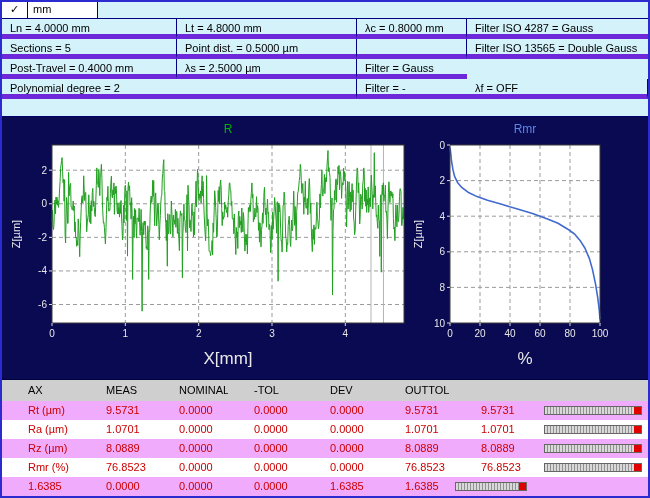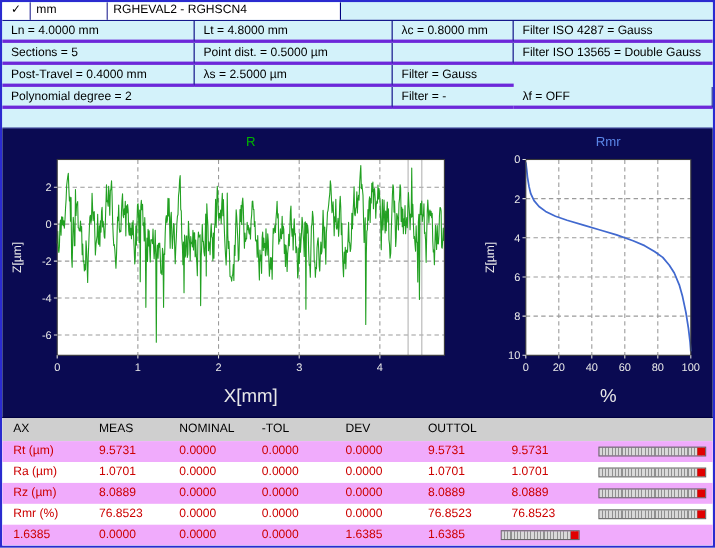"RGHEVAL2 - RGHSCN4" div.tb-box { html: <div>RGHEVAL2 - RGHSCN4</div> -> none }
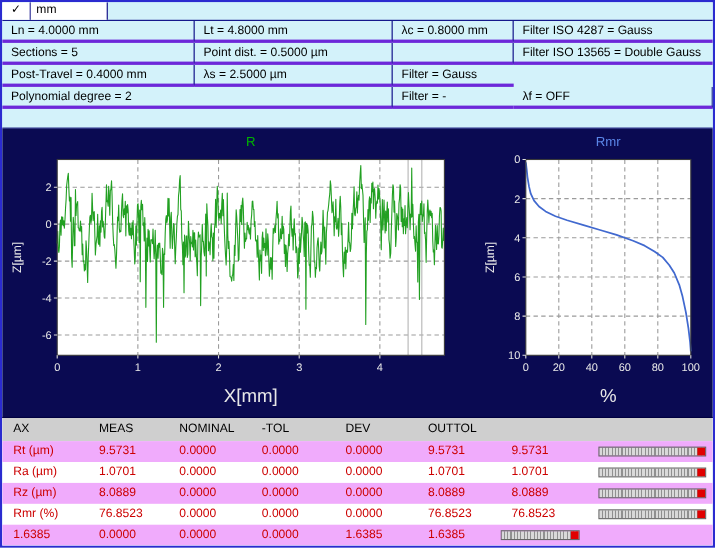"Ln = 4.0000 mm" .pcell { border-bottom: 3px solid #6d28d9 -> 5px solid #6d28d9 }
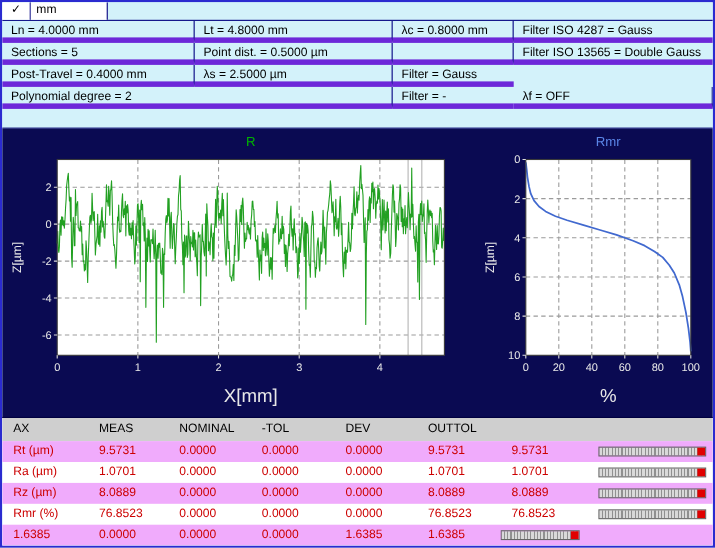"Rmr" div.chart { left: 436px -> 408px }
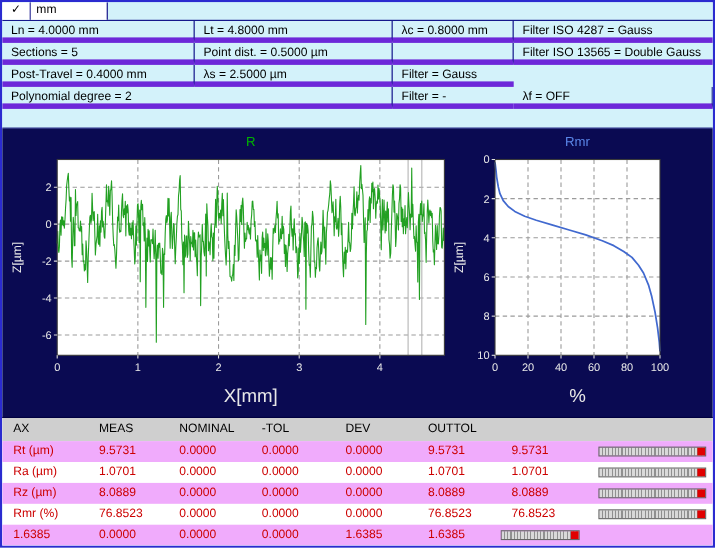"AX" .hc,.tc { padding-left: 10px -> 26px }
